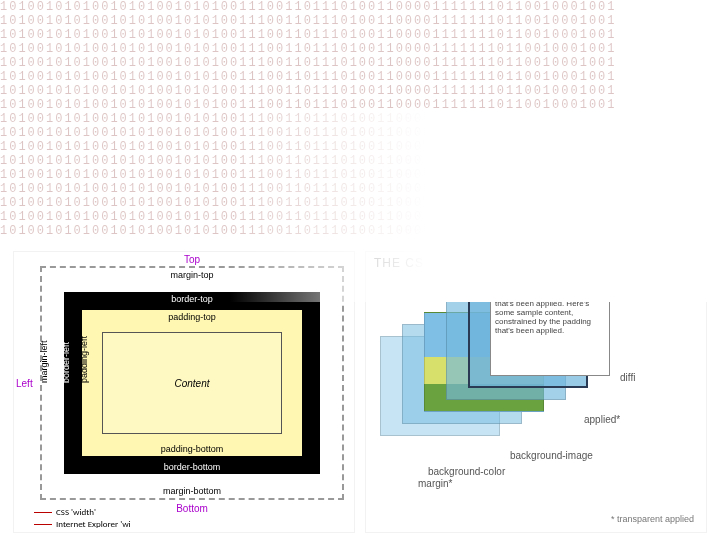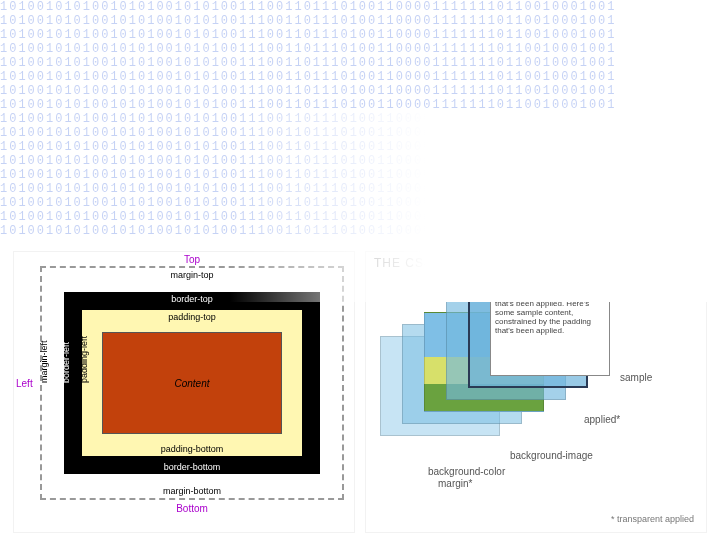"1010010101001010100101010011100110111010" .bg-binary span { color: #1d4ed8 -> #7f1d1d }
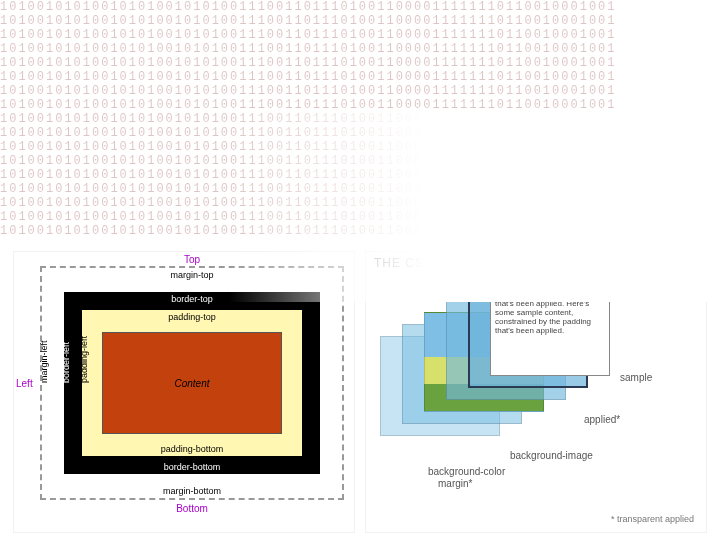"Content" .content-box { background: #c2410c -> #fef9c3 }
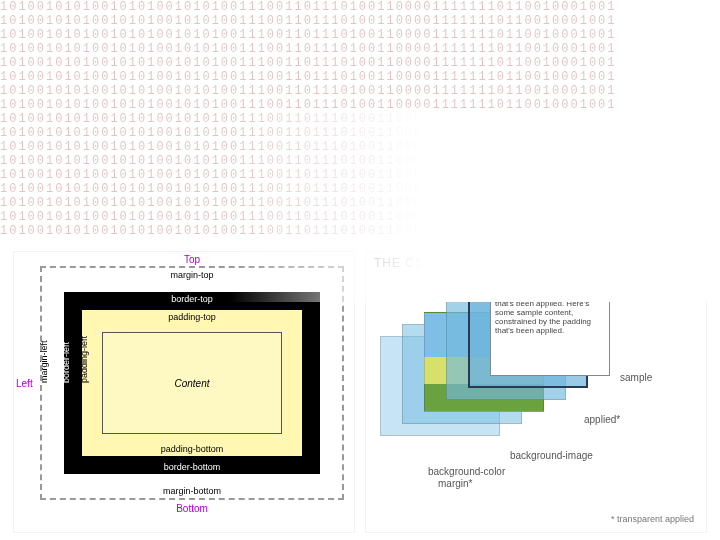"sample" div.layer-label { text: sample -> diffi }
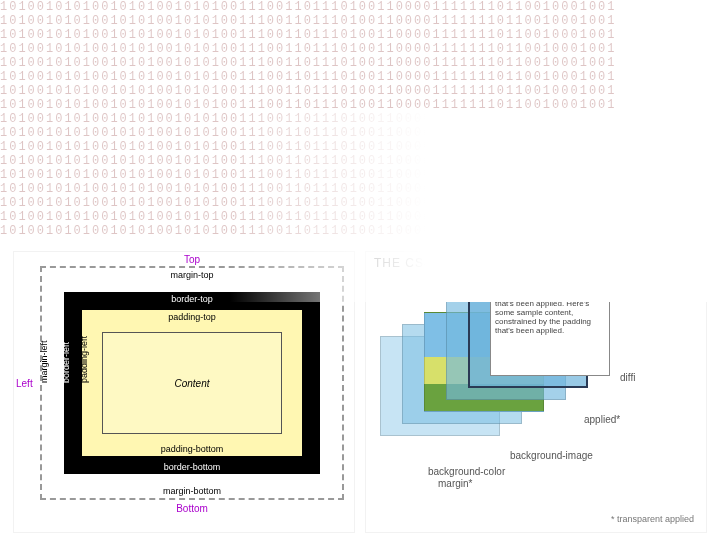"margin*" .lbl-margin { left: 20px -> 0 }
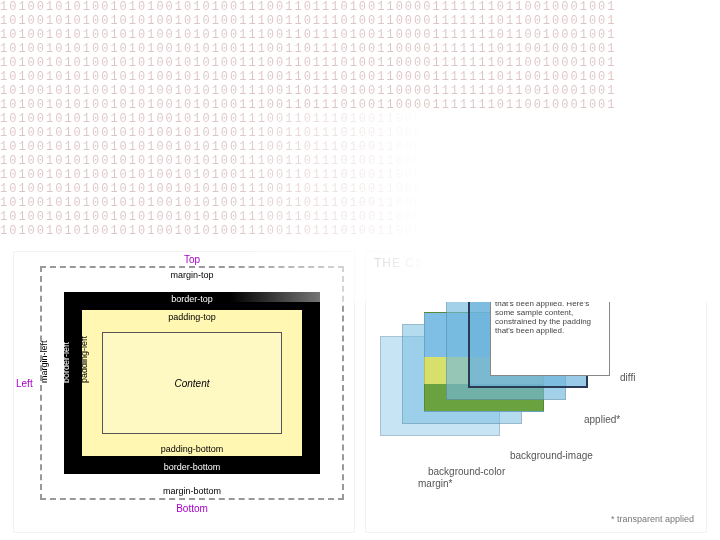"CSS 'width'" div.legend-left { html: none -> <div> <div>CSS 'width'</div> <div>Internet Explorer 'wi</div> </div> }
